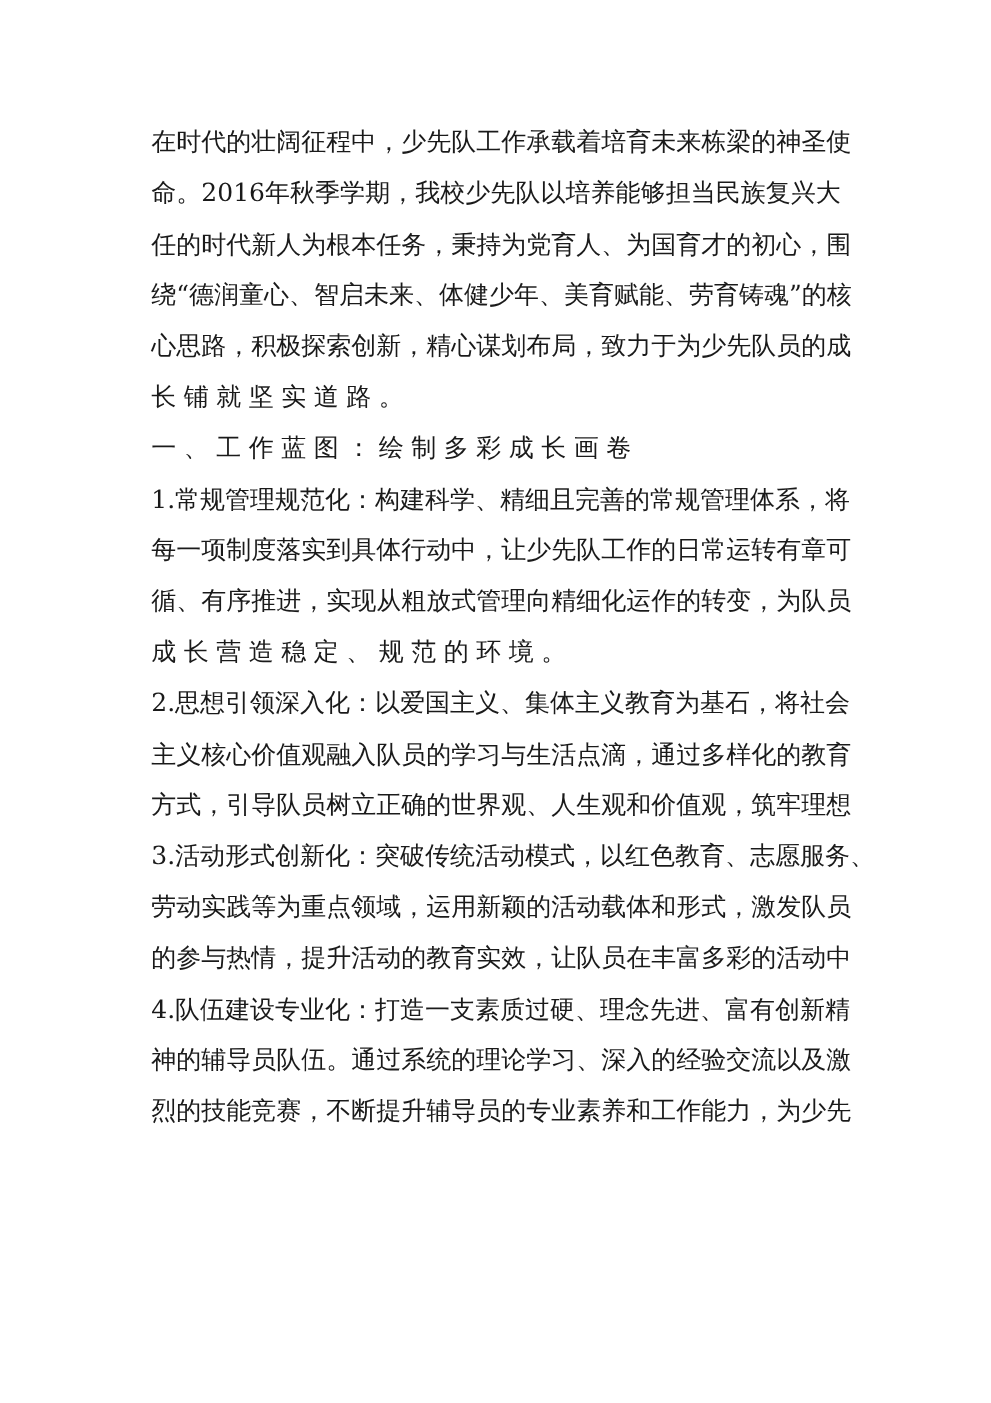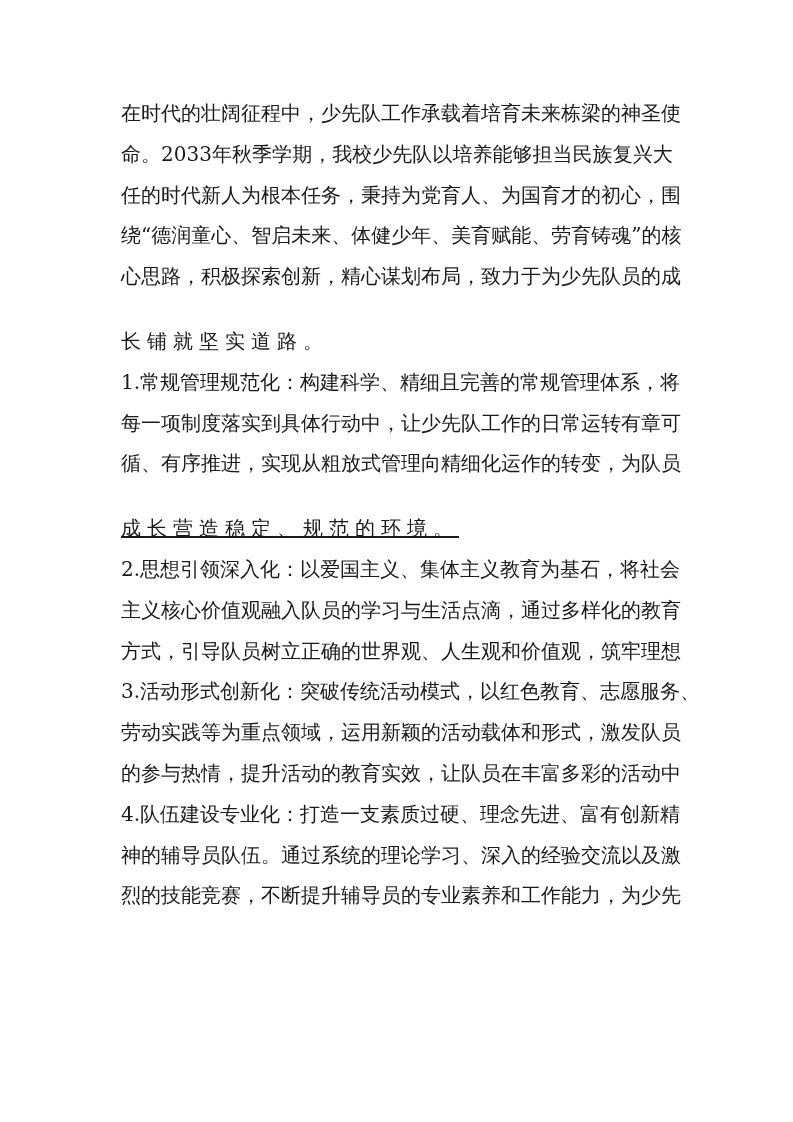"2033" span.ch { text: 2033 -> 2016 }
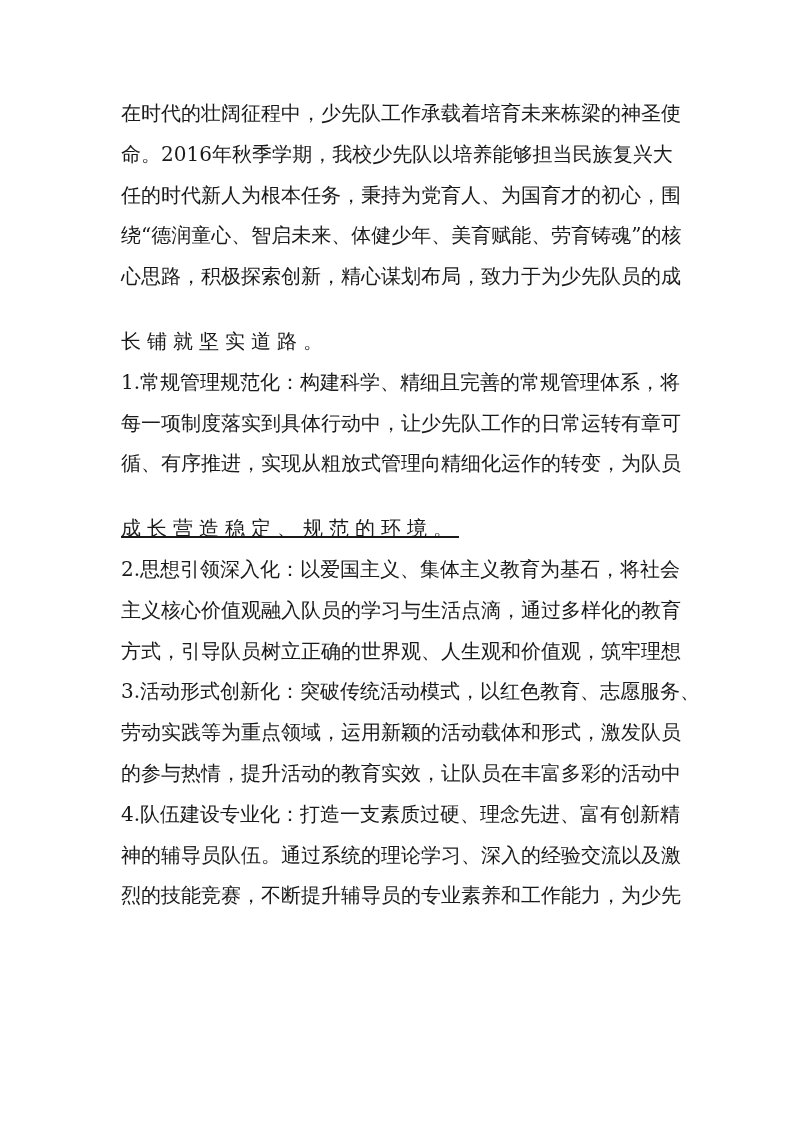"长铺就坚实道路。" .line.last { margin-top: 24px -> none }
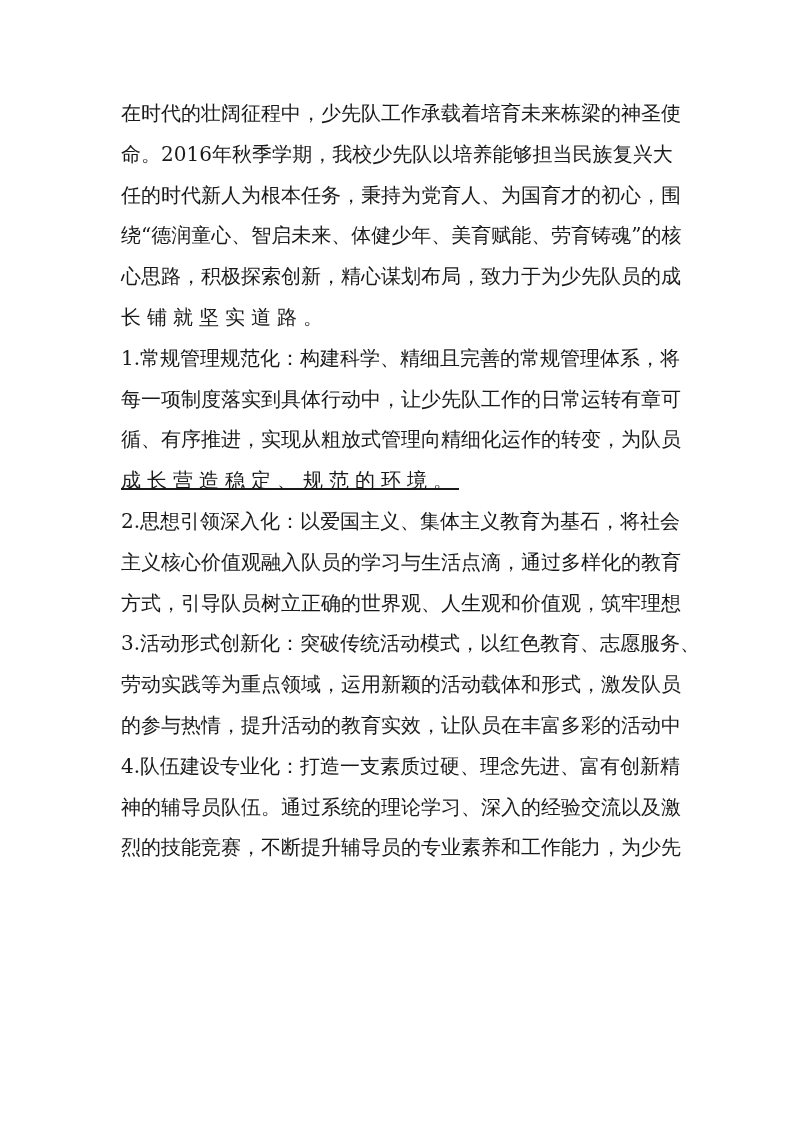"一、工作蓝图：绘制多彩成长画卷" div.paragraph { html: none -> <div> <div>一、工作蓝图：绘制多彩成长画卷</div> </div> }
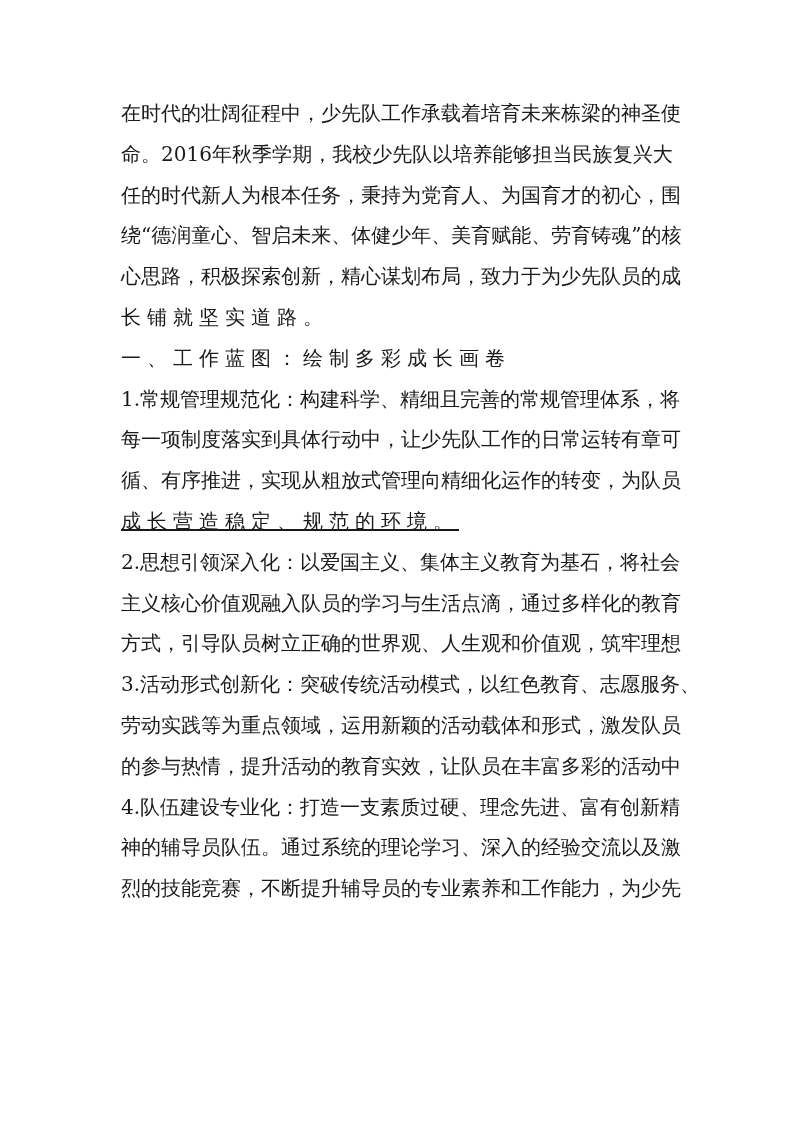"成长营造稳定、规范的环境。" div.line { text-decoration: underline -> none }
